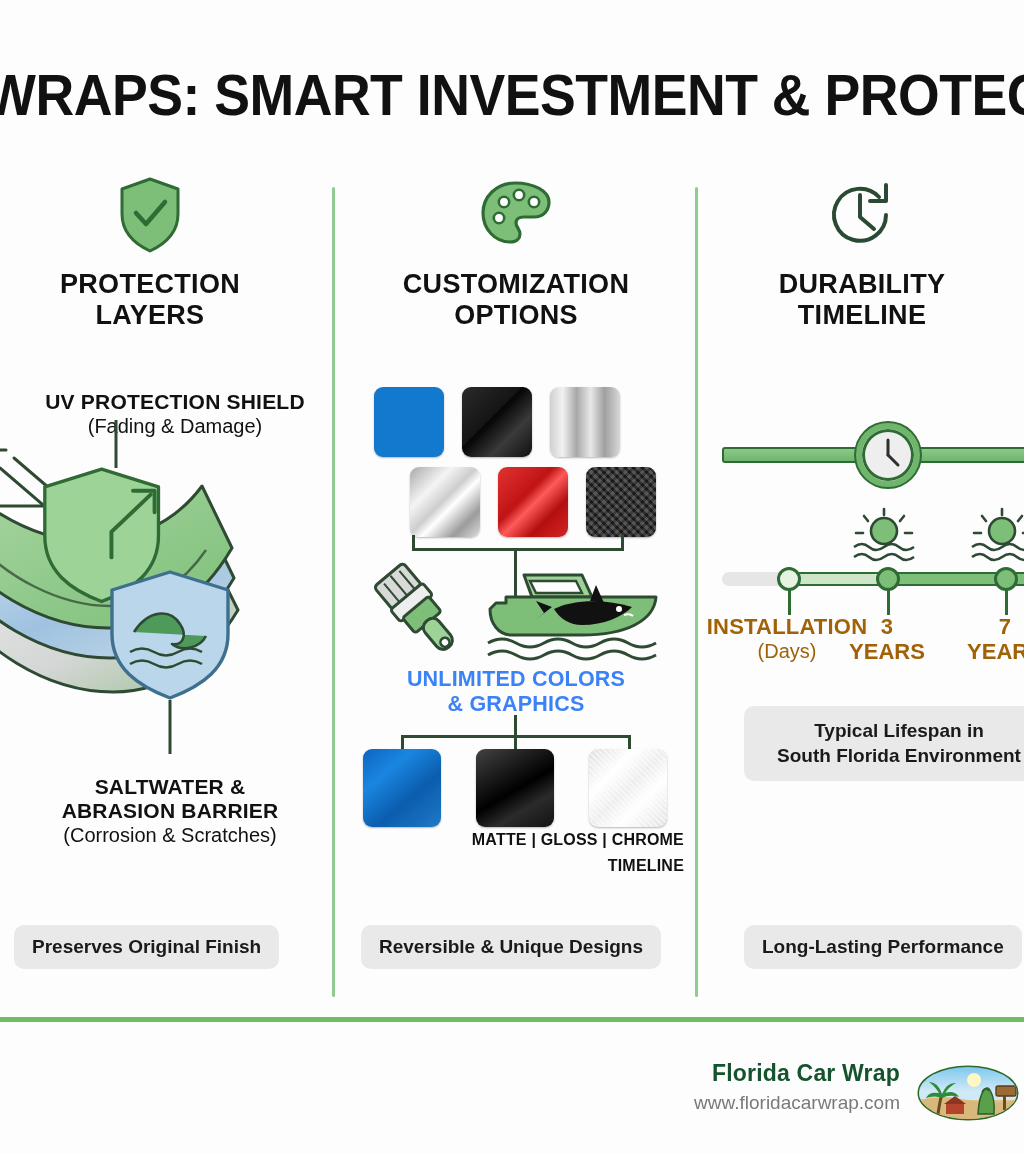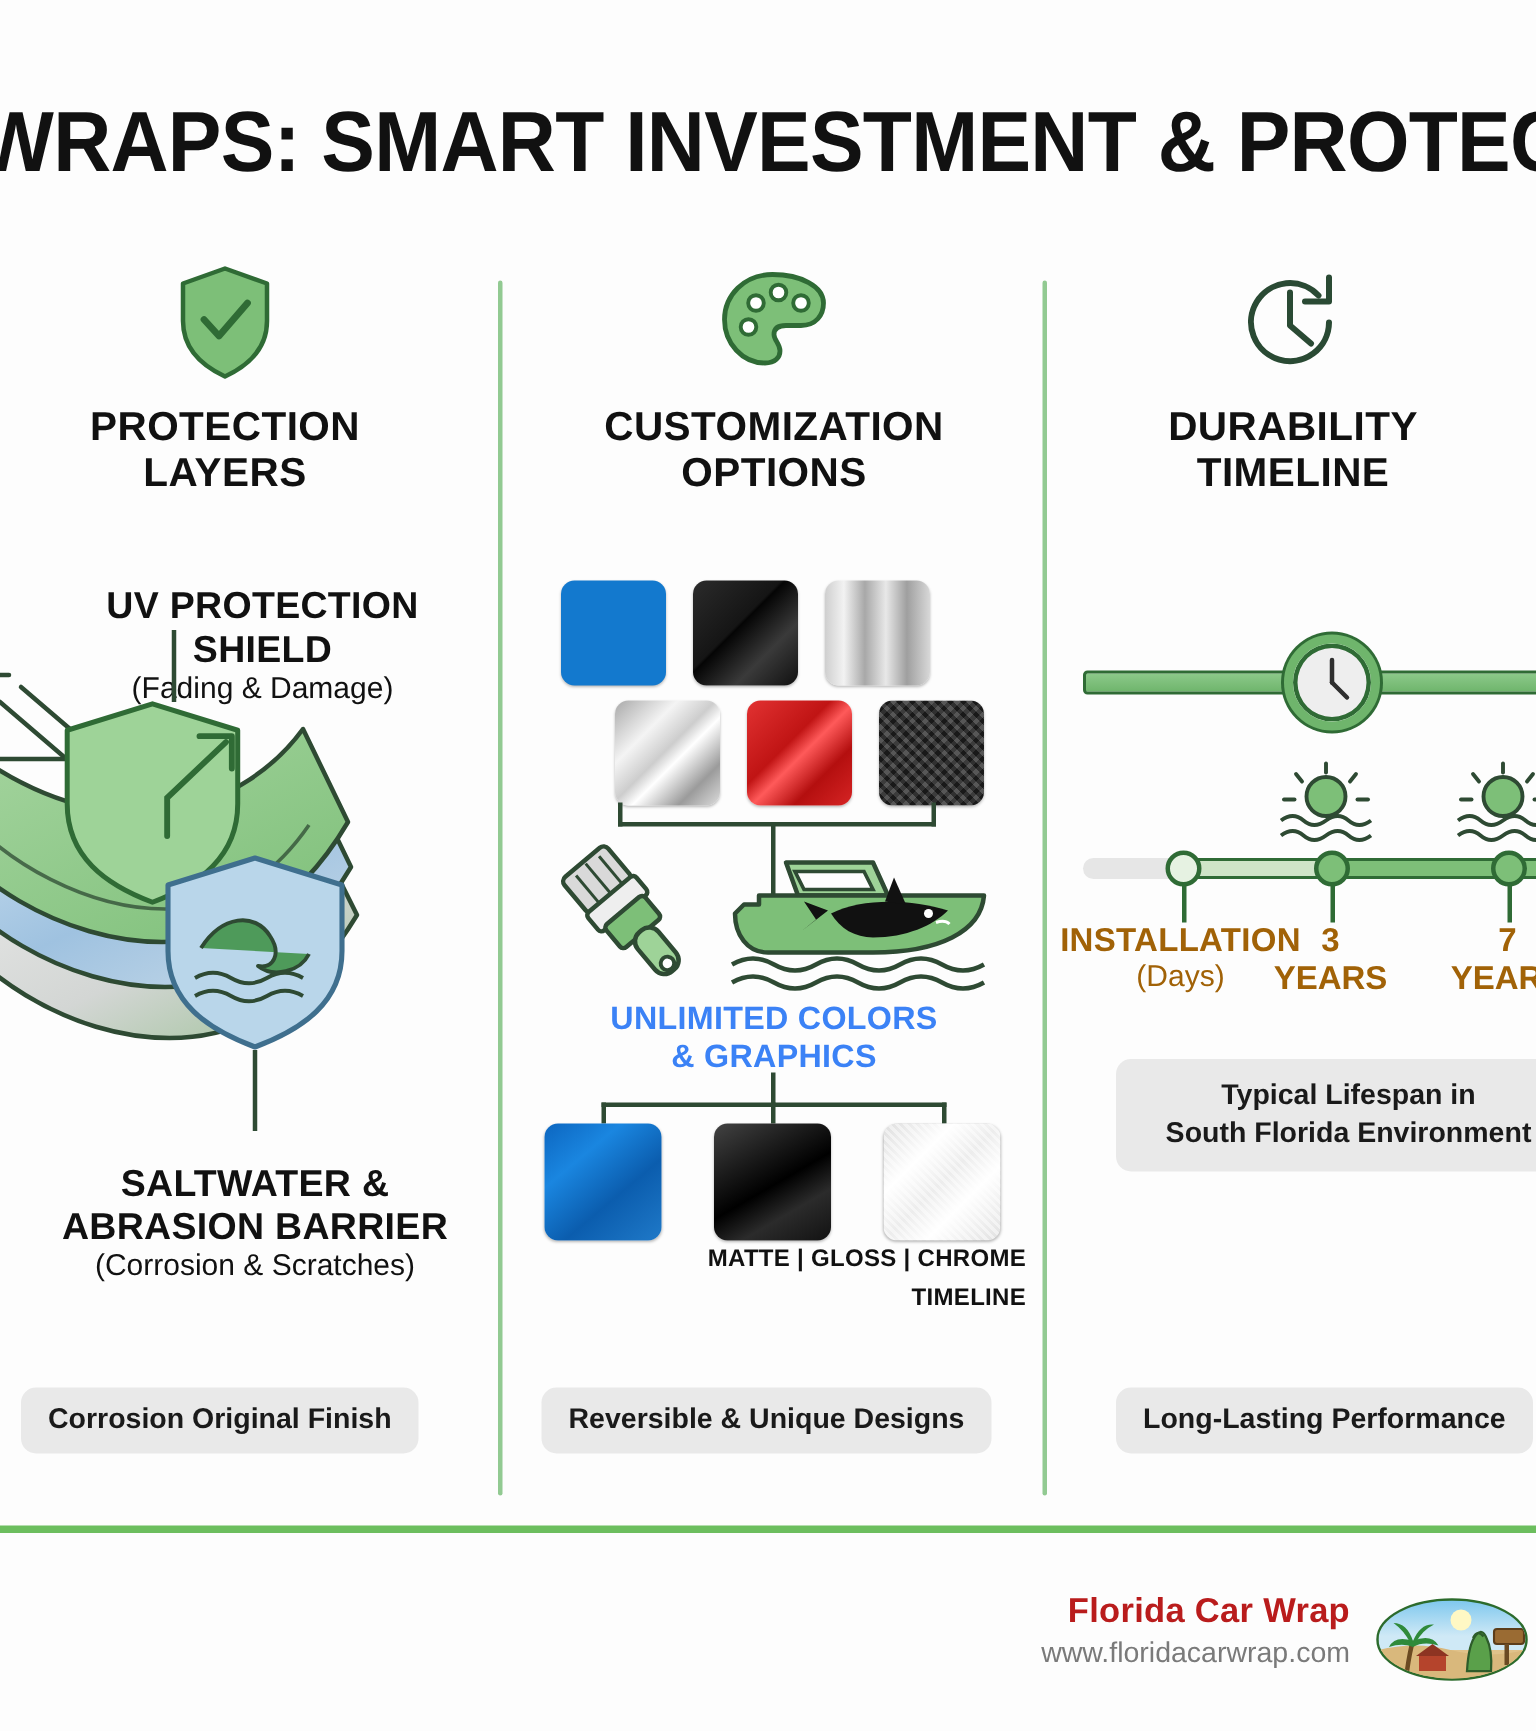"UV PROTECTION SHIELD" .c1-label .big { font-size: 25px -> 21px }
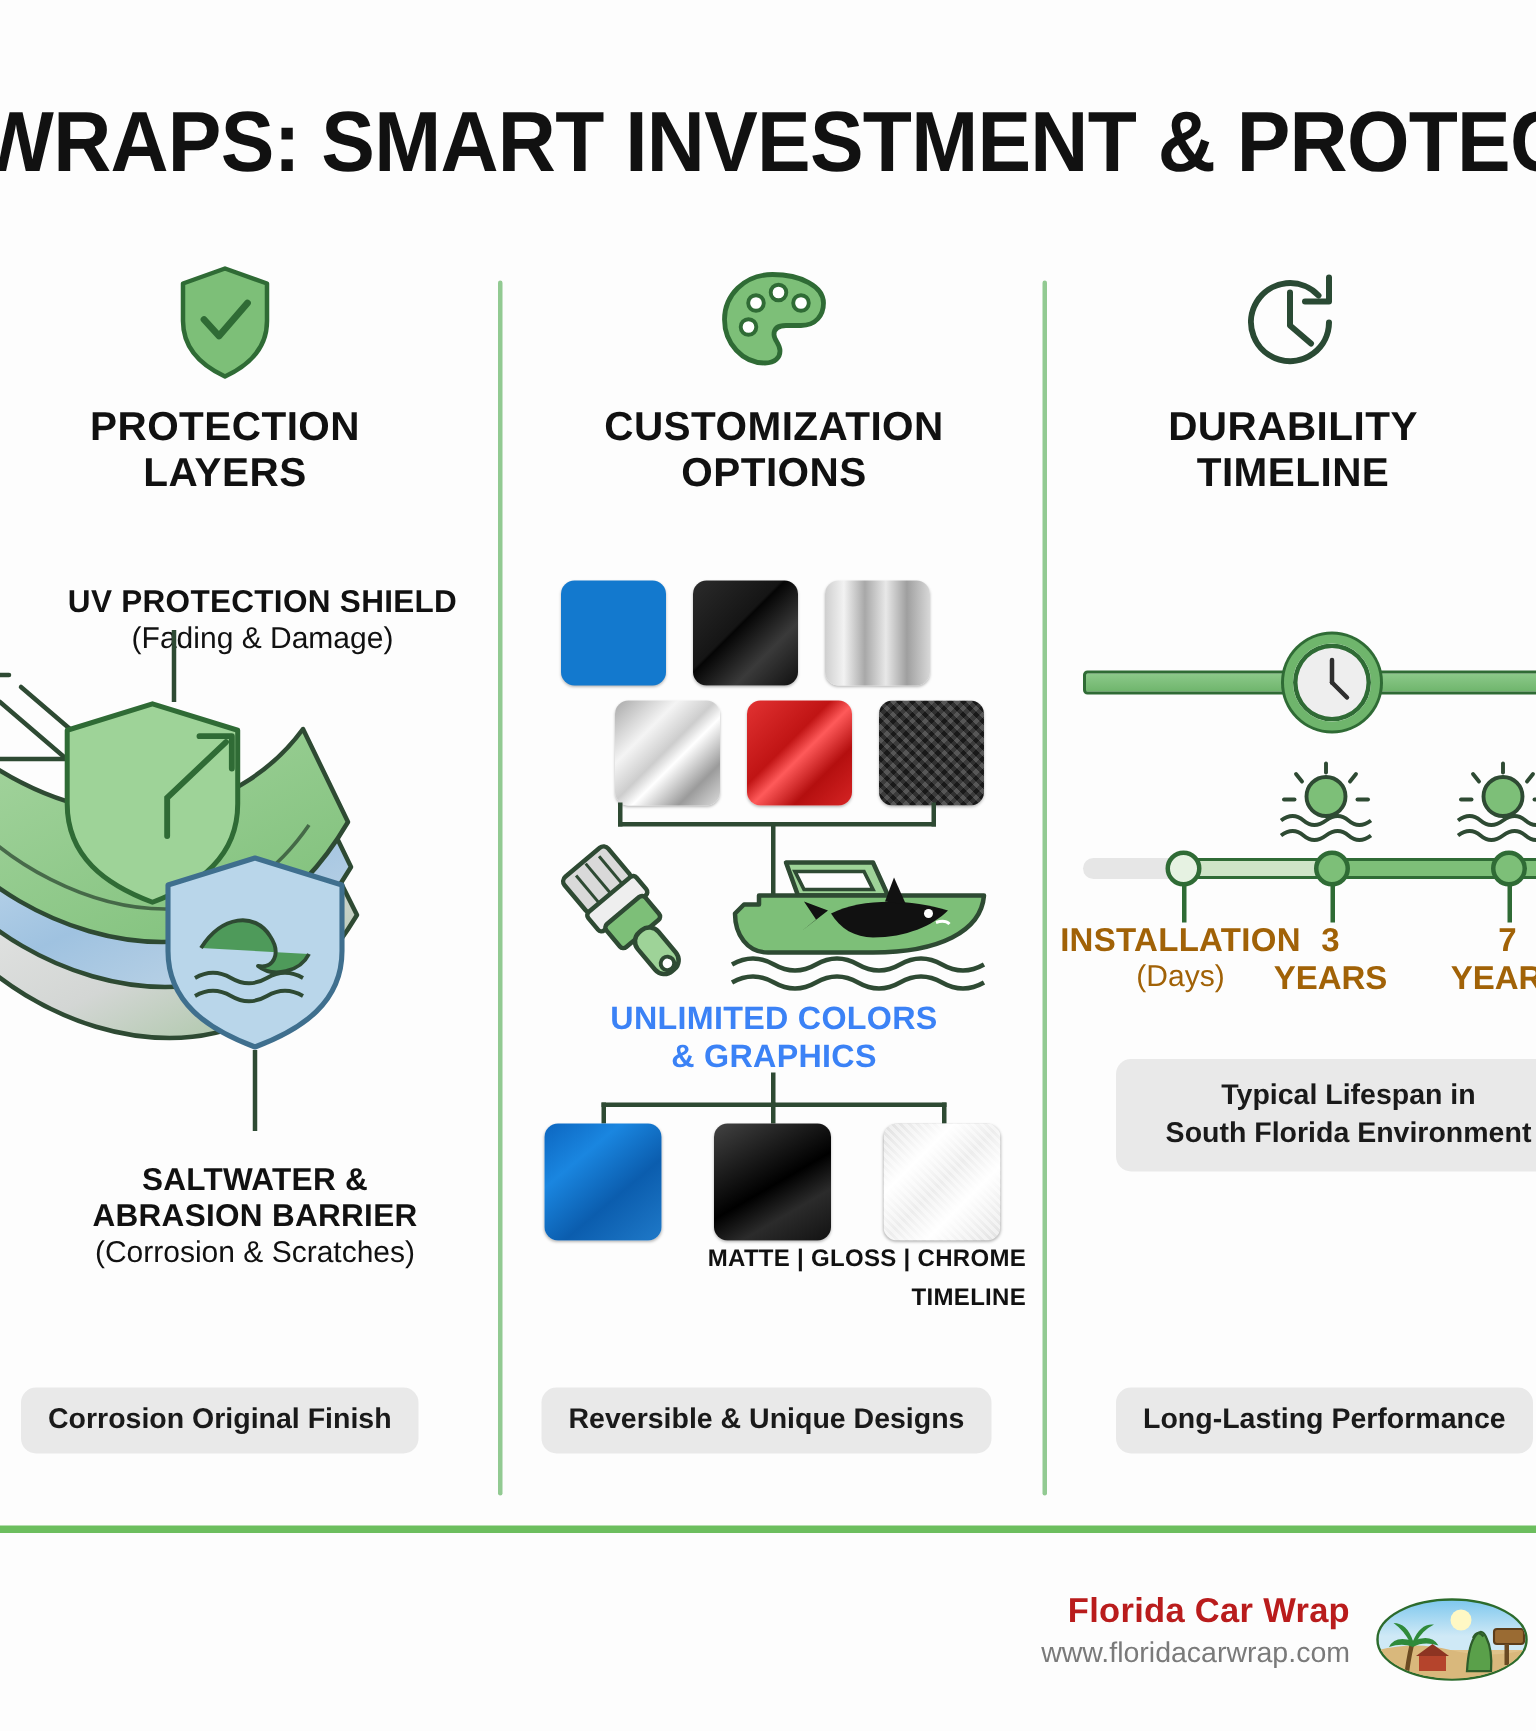"Corrosion Original Finish" div.badge { text: Corrosion -> Preserves }
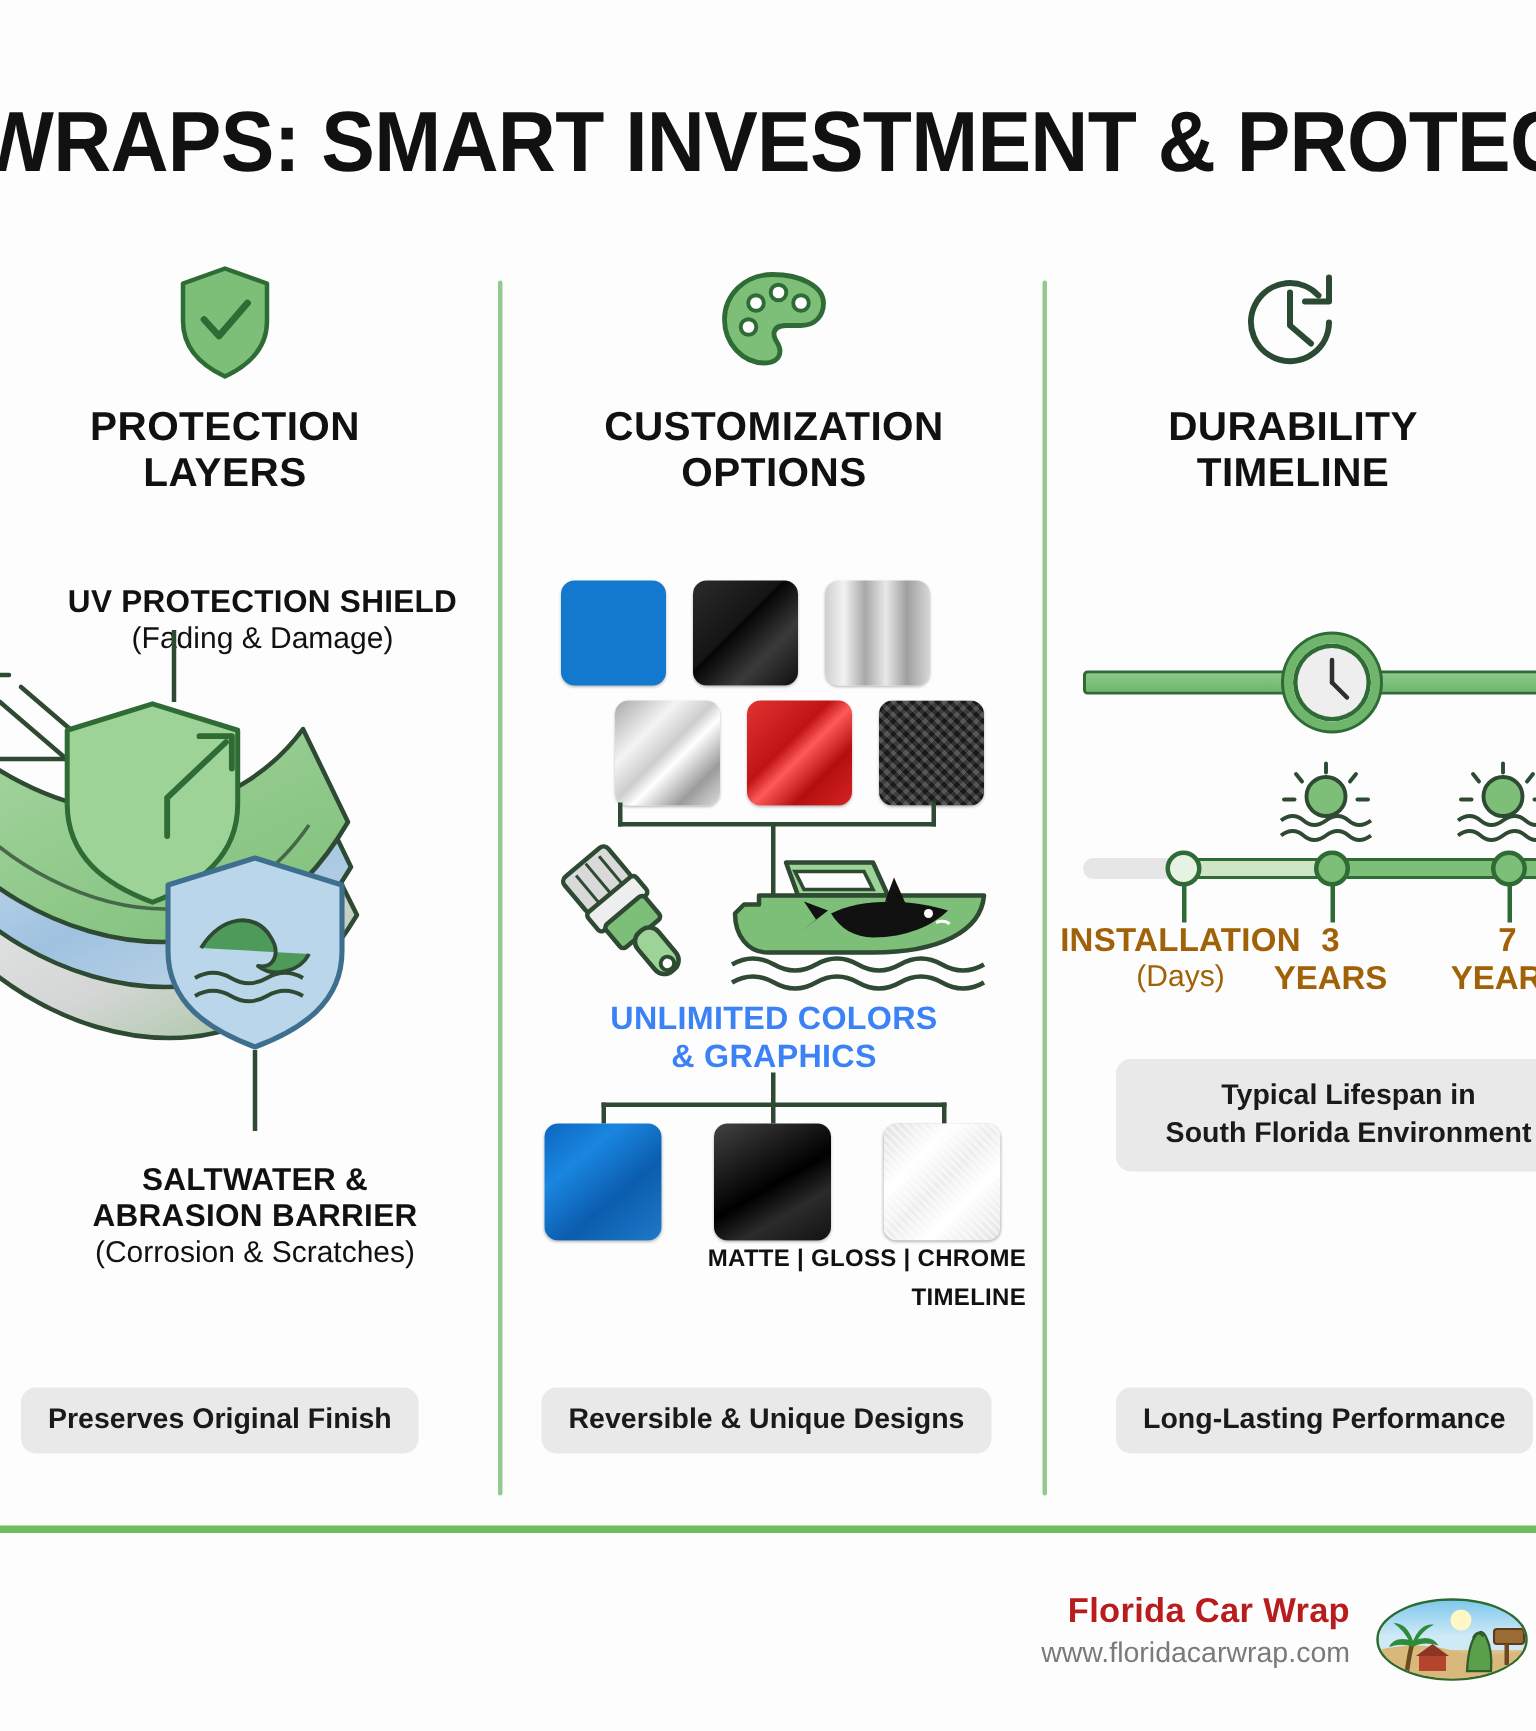"Florida Car Wrap" .f-brand { color: #b91c1c -> #14532d }
